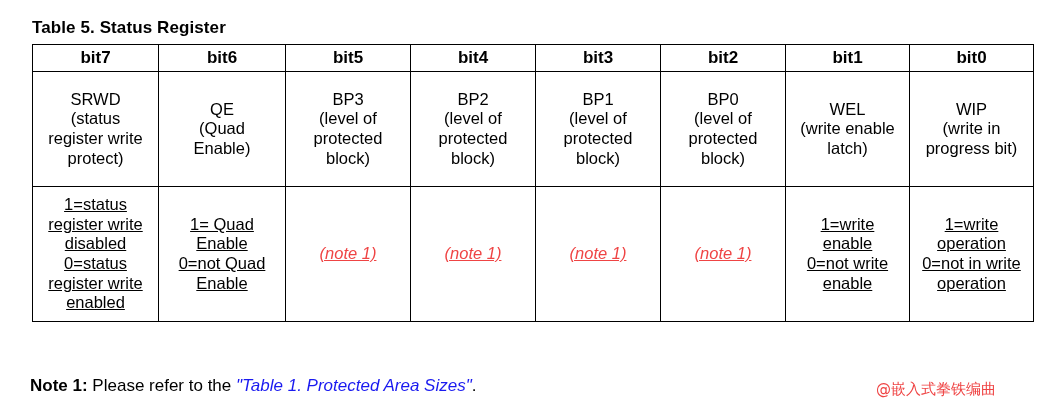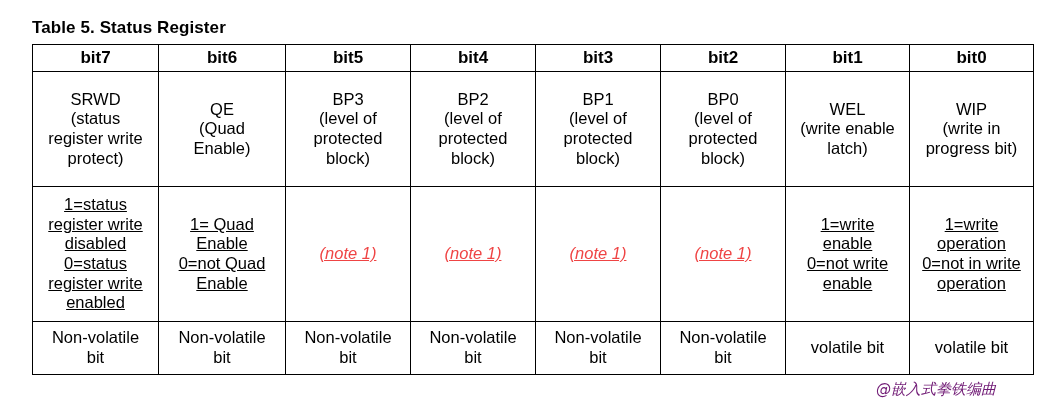"Non-volatile" tr.row-vol { html: <tr> <td>Non-volatile<br>bit</td> <td>Non-volatile<br>bit</td> <td>Non-volatile<br>bit</td> <td>Non-volatile<br>bit</td> <td>Non-volatile<br>bit</td> <td>Non-volatile<br>bit</td> <td>volatile bit</td> <td>volatile bit</td> </tr> -> none }
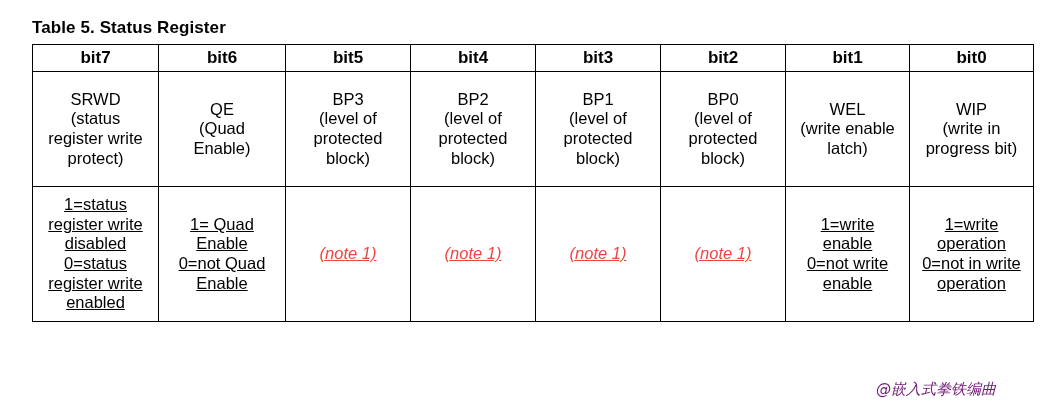"Note 1: Please refer to" div { html: none -> <div> <span>Note 1:</span><span>&nbsp;</span><span>Please refer to the </span><span>"Table 1. Protected Area Sizes"</span><span>.</span> </div> }
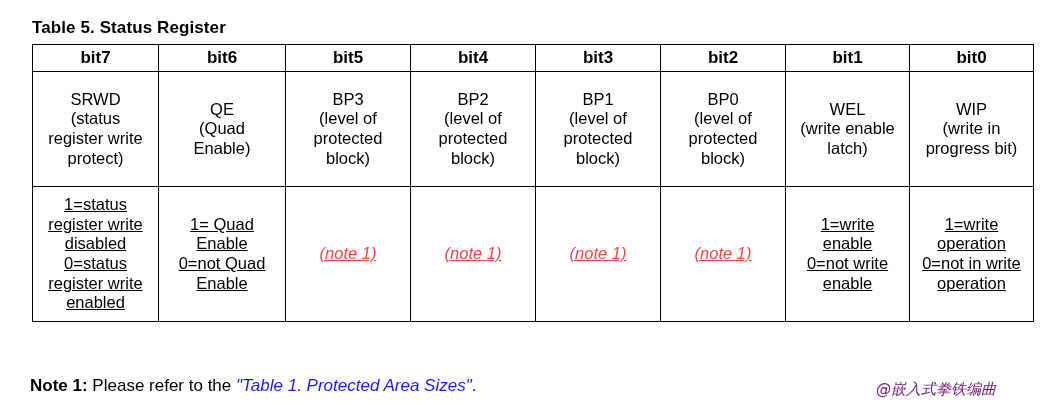"@嵌入式拳铁编曲" #watermark-secondary { color: #701a75 -> #ef4444; font-style: italic -> none }
